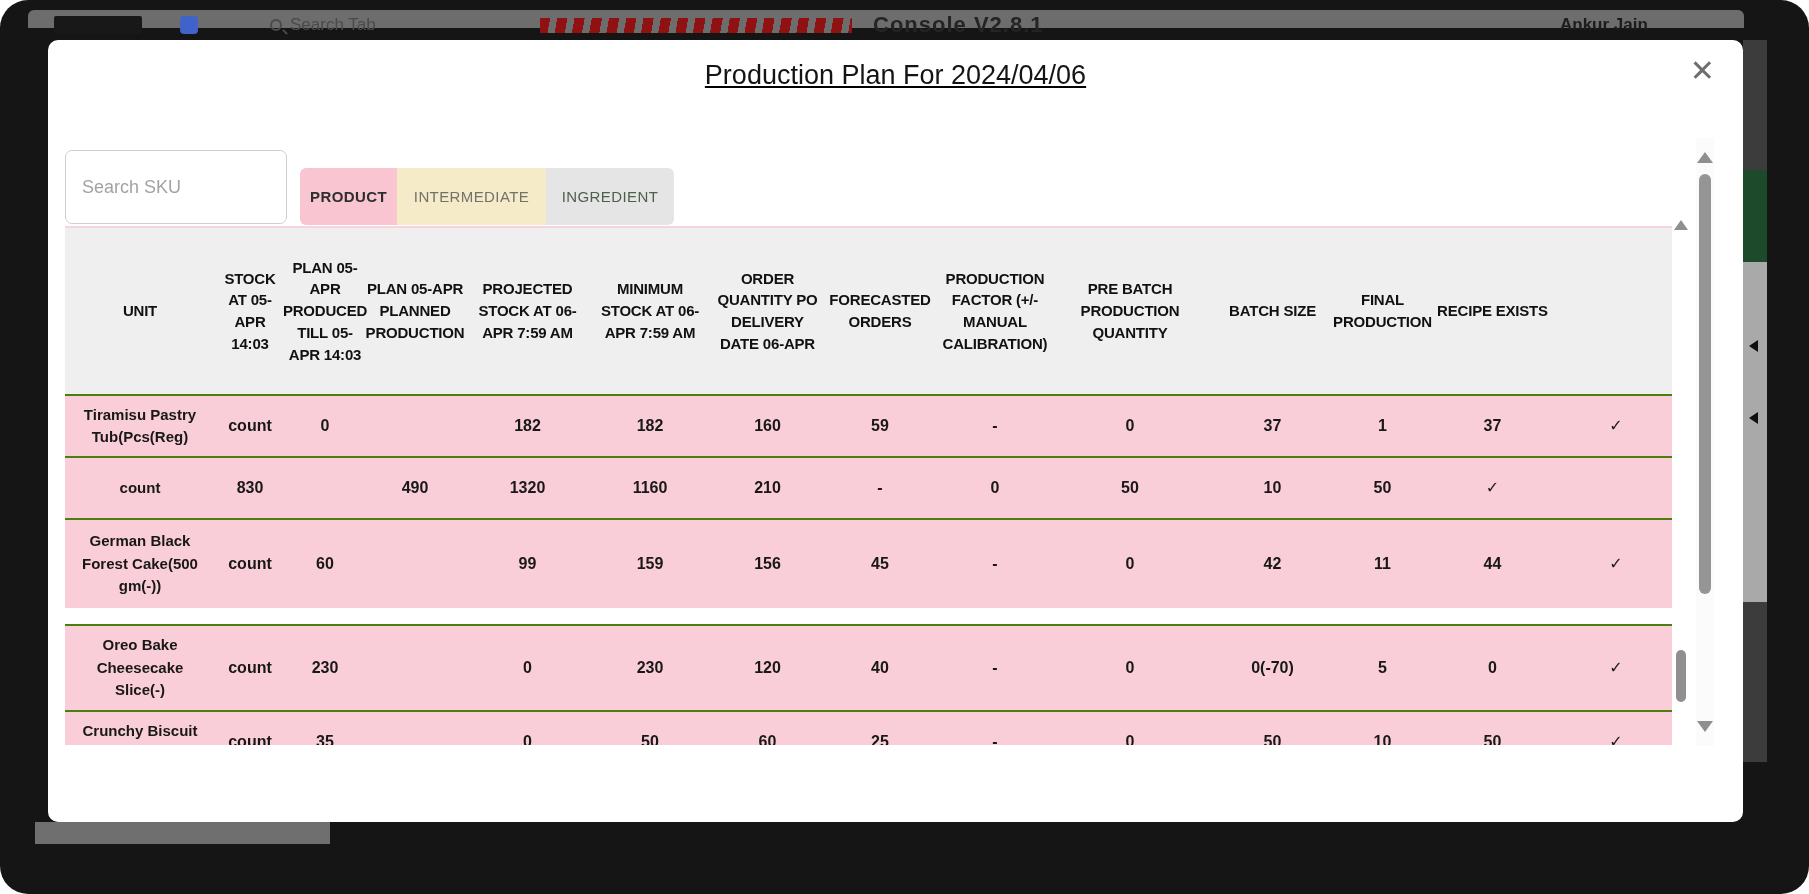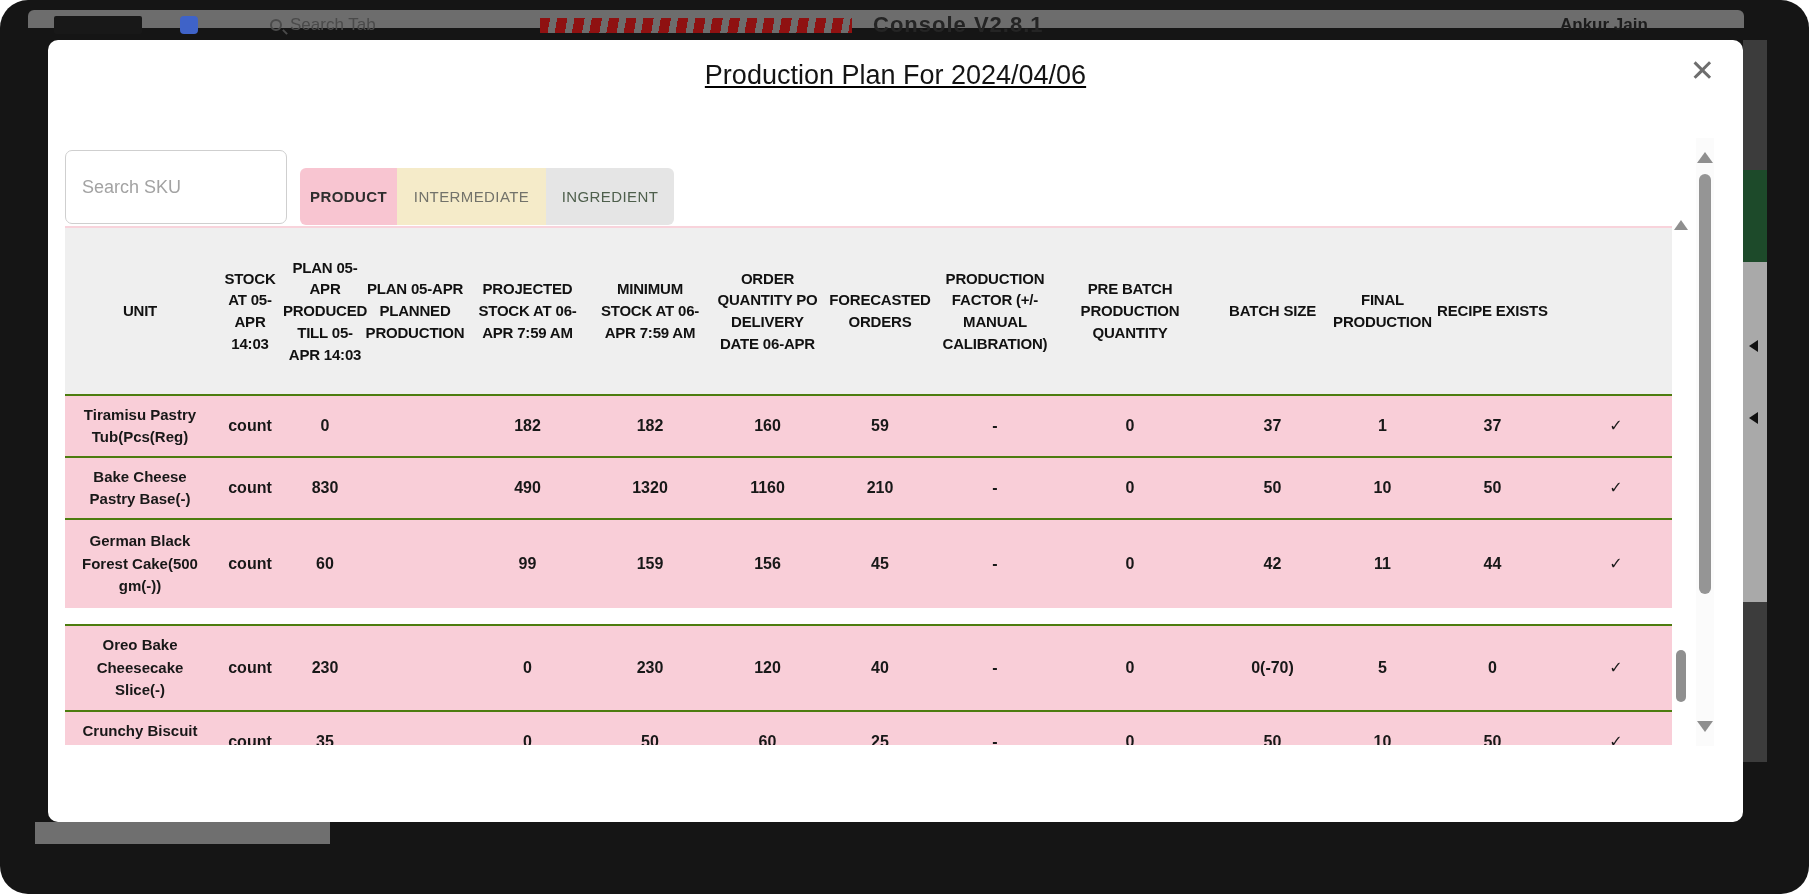"Bake Cheese Pastry Base(-)" div { html: <div>Bake Cheese Pastry Base(-)</div> -> none }
